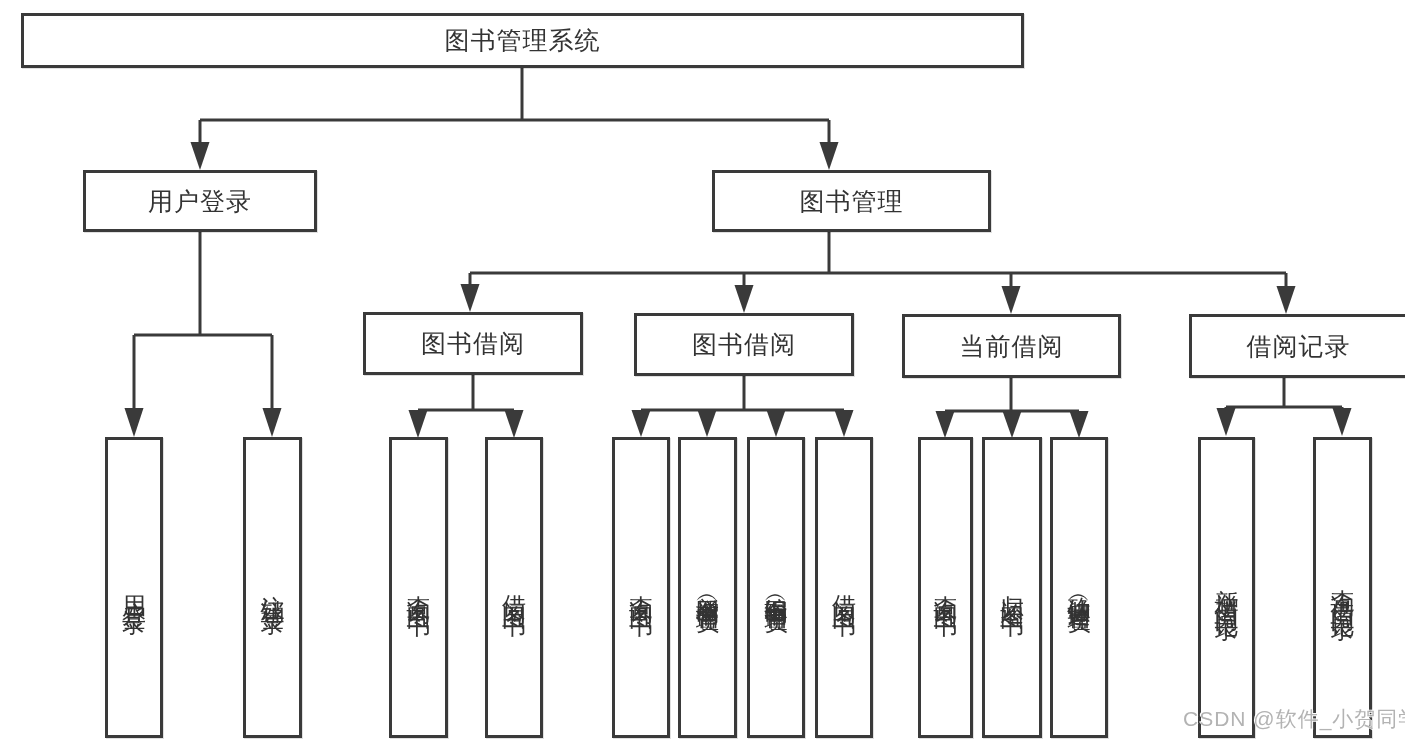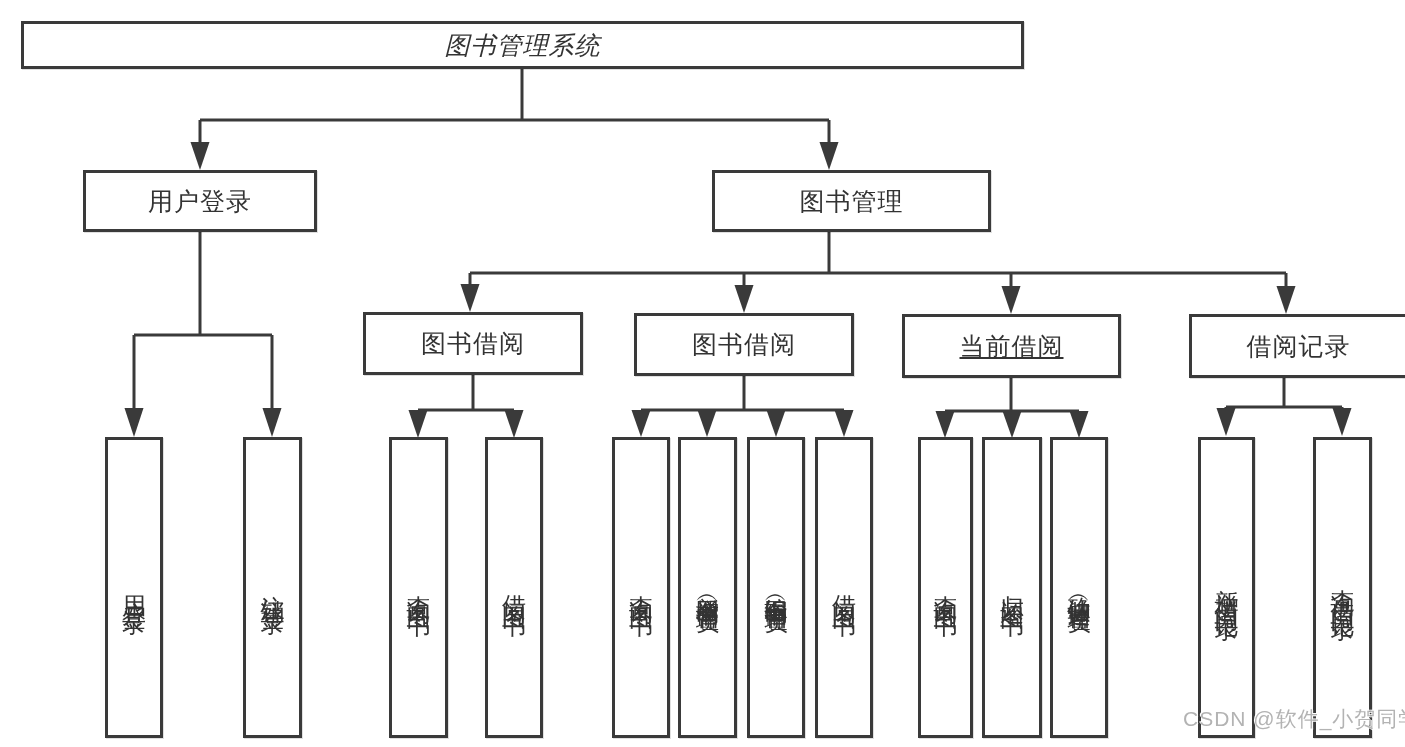"图书管理系统" div.node { font-style: italic -> none; height: 48px -> 55px; top: 21px -> 13px }
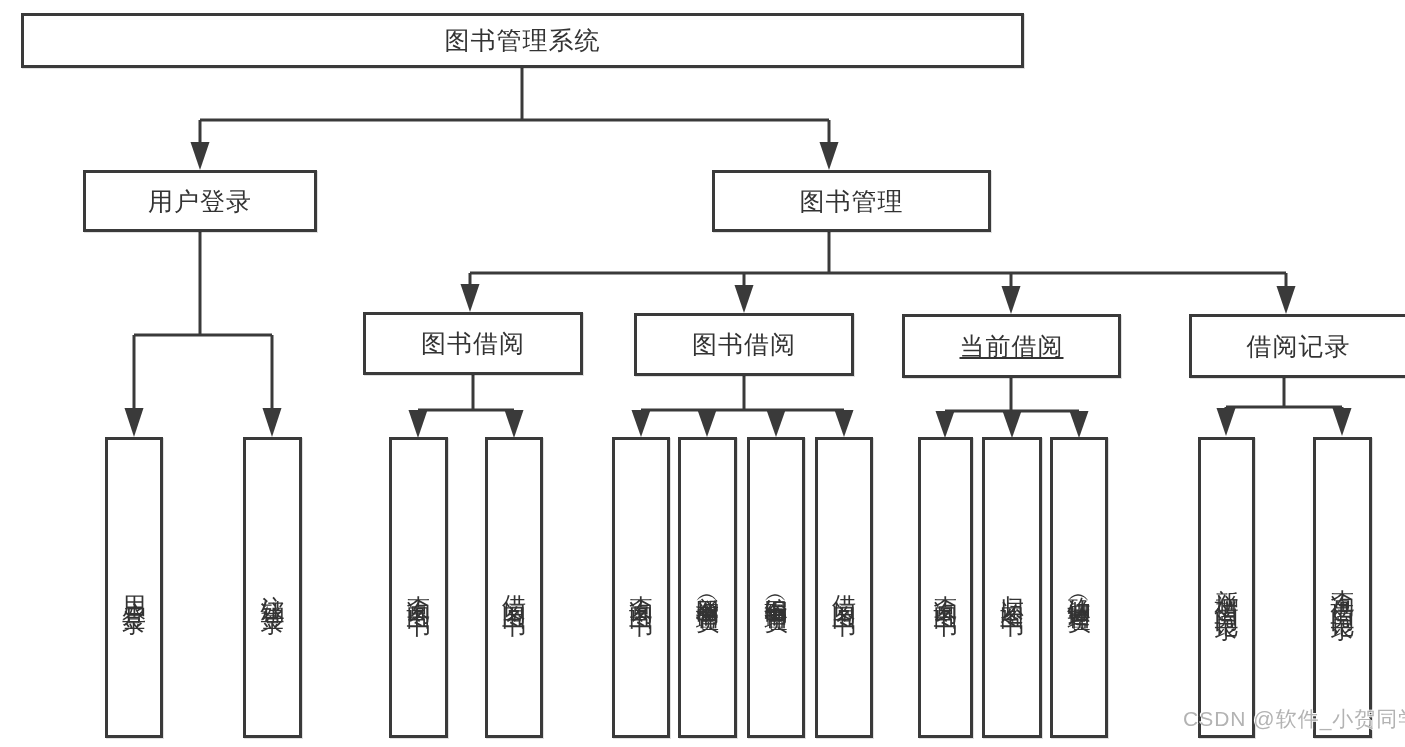"当前借阅" div.node { text-decoration: underline -> none }
